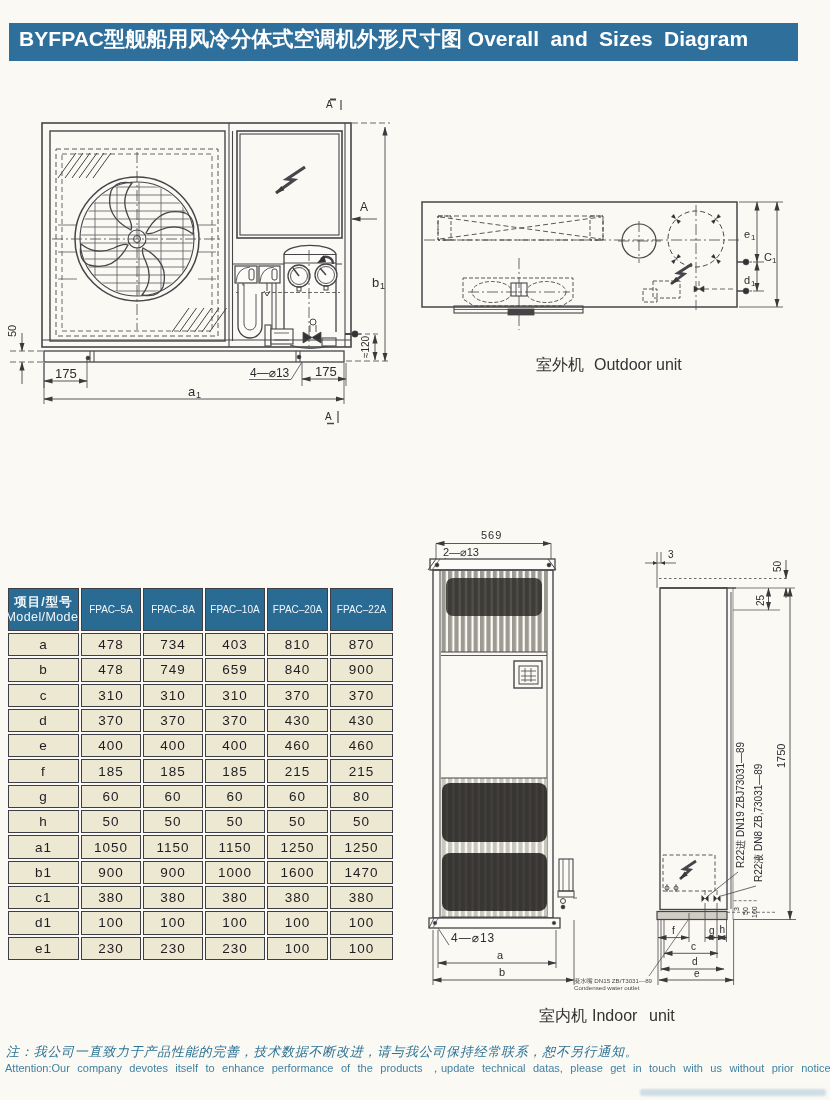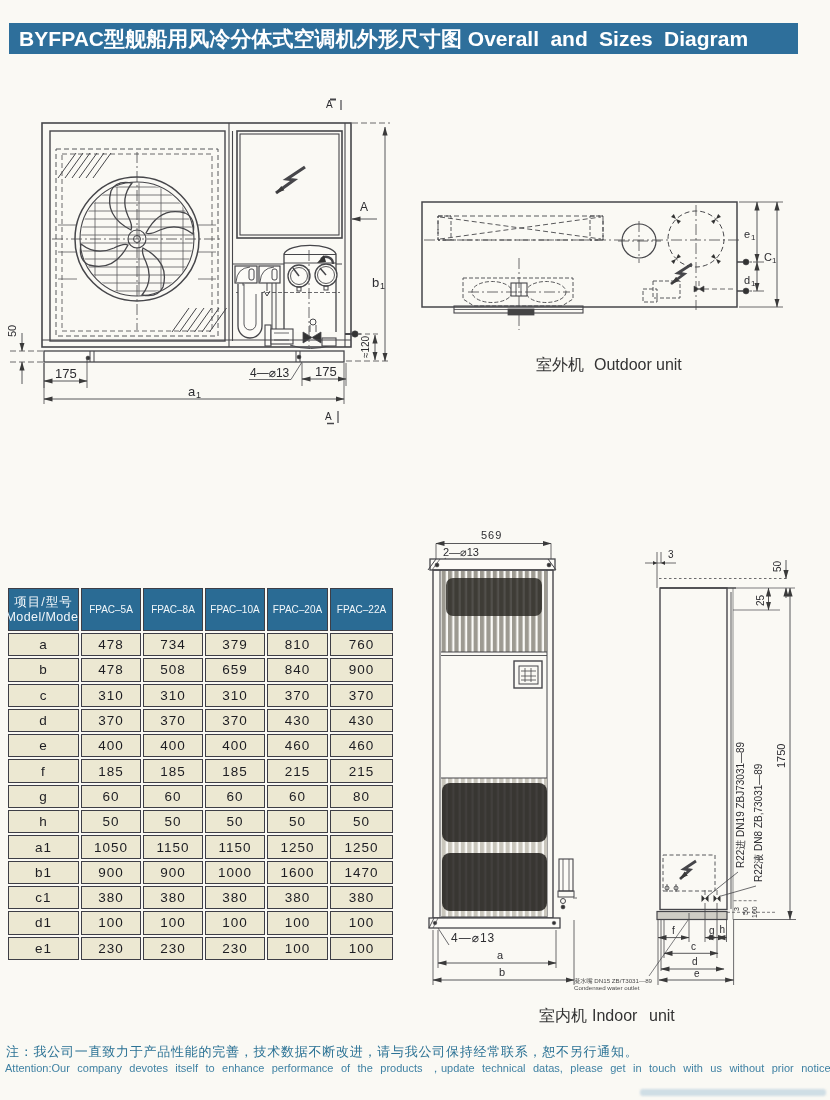"BYFPAC型舰船用风冷分体式空调机外形尺寸图 Overall and" #titlebar { height: 31px -> 38px }
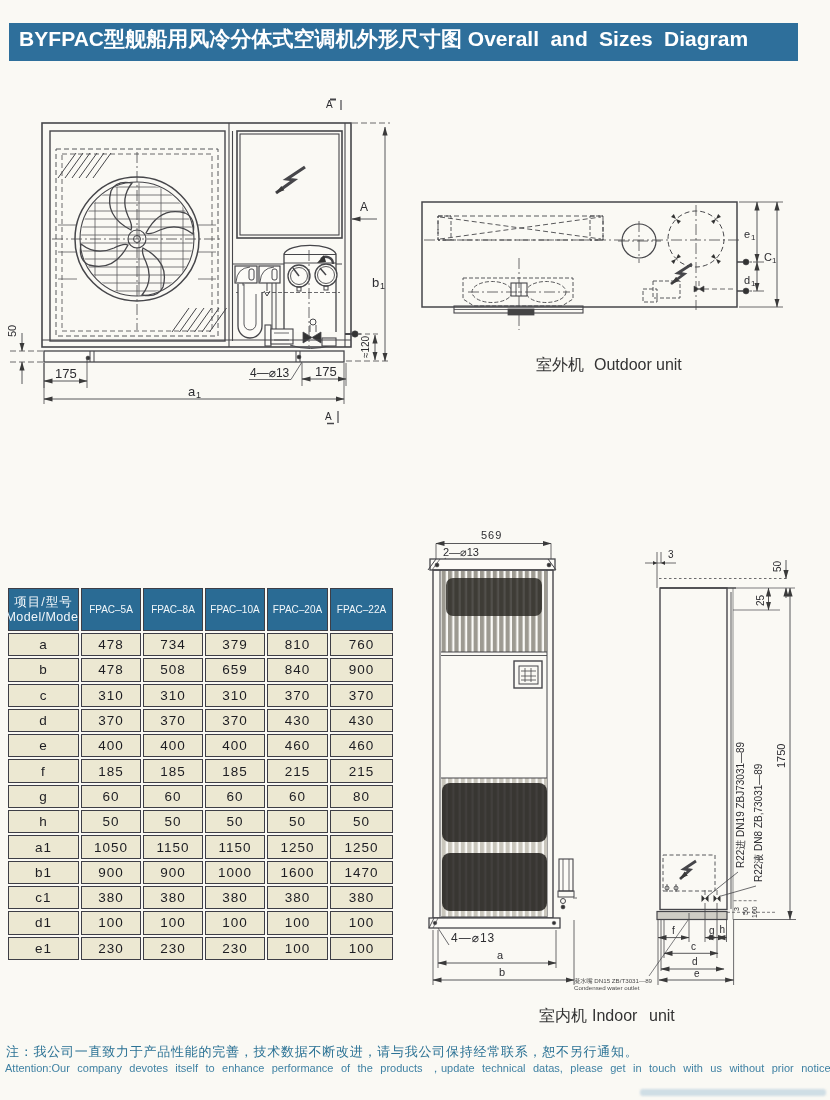"项目/型号" span { font-weight: none -> bold }
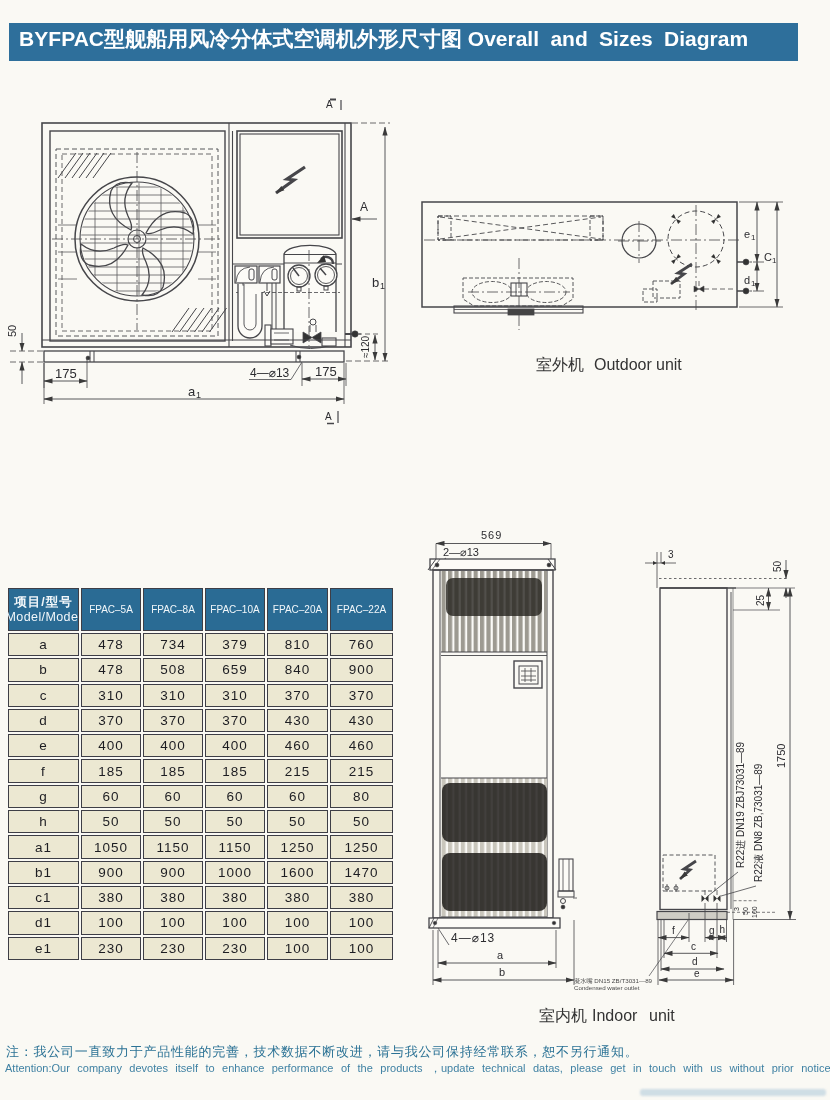"379" div.c { text: 379 -> 403 }
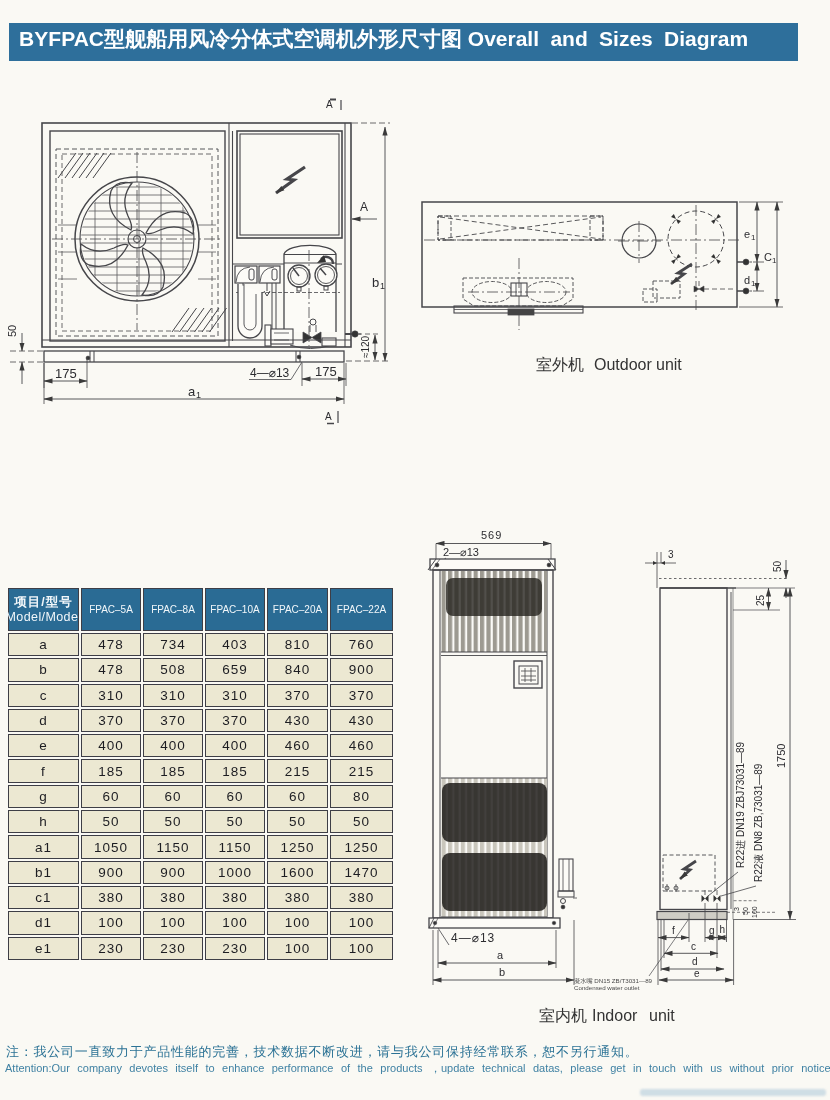"760" div.c { text: 760 -> 870 }
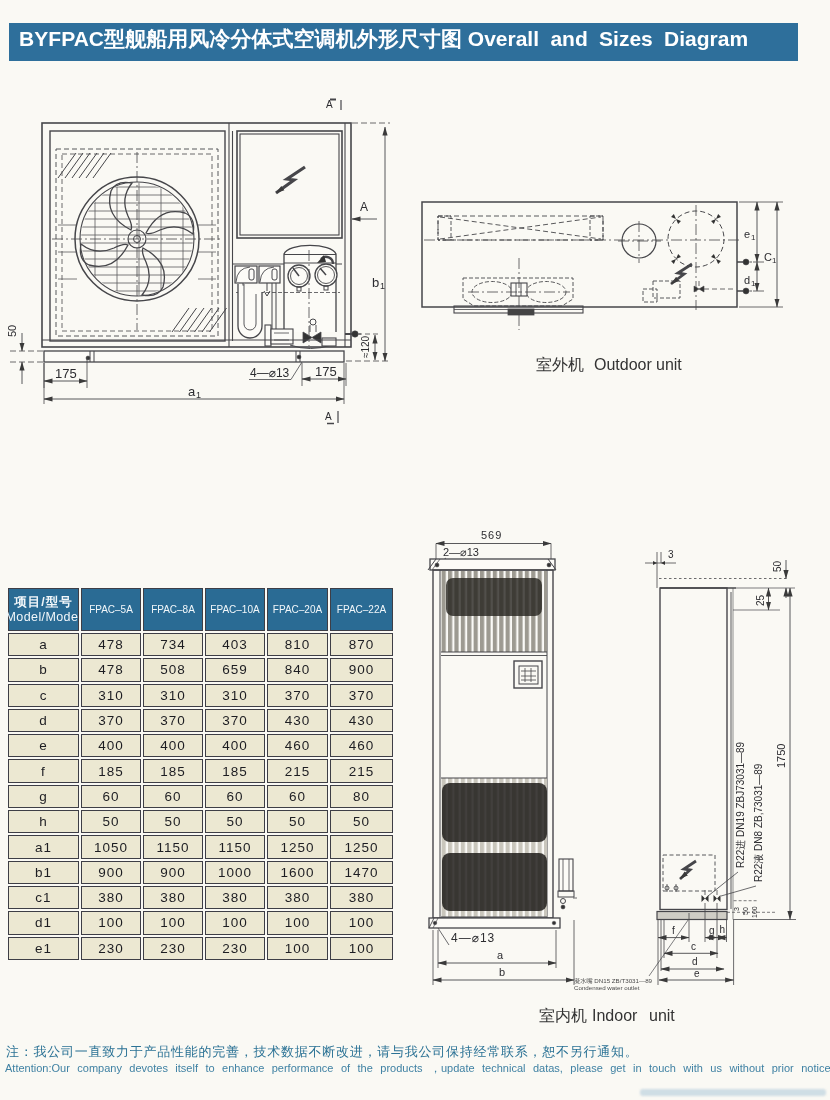"508" div.c { text: 508 -> 749 }
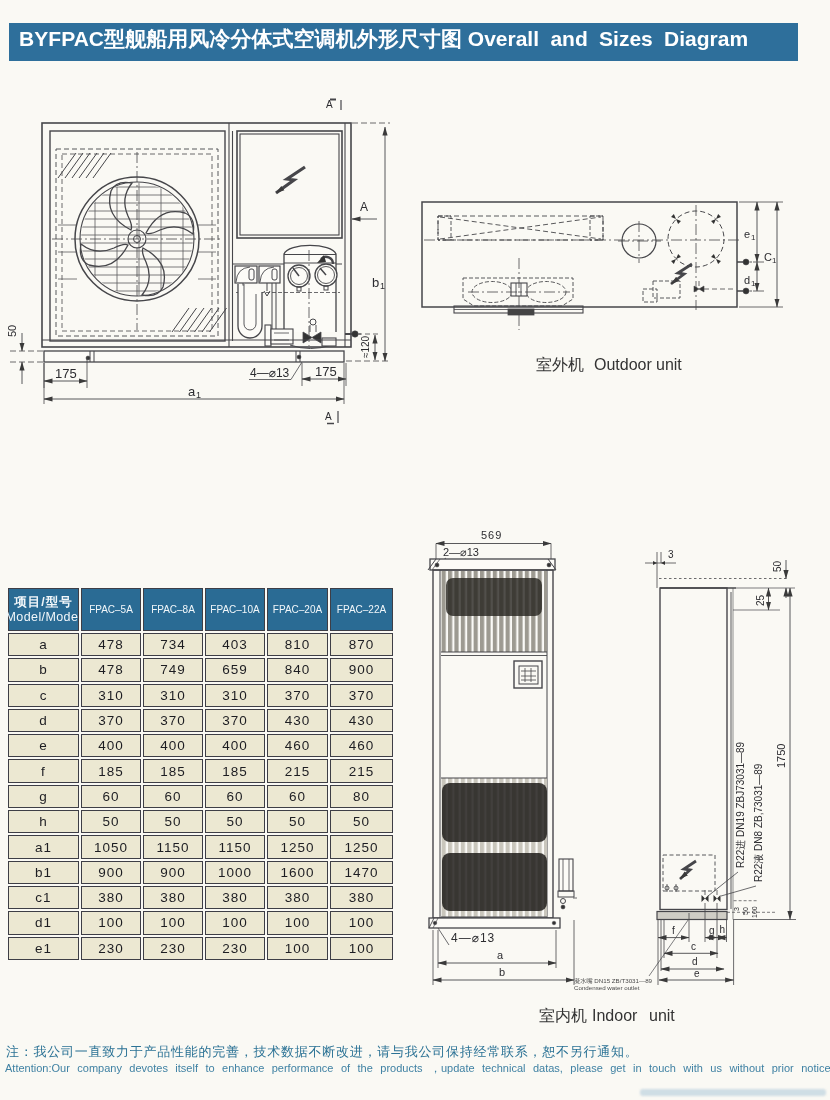"注：我公司一直致力于产品性能的完善，技术数据不断改进，请与我公司保持经常联系，恕" div.ftr { font-style: none -> italic }
